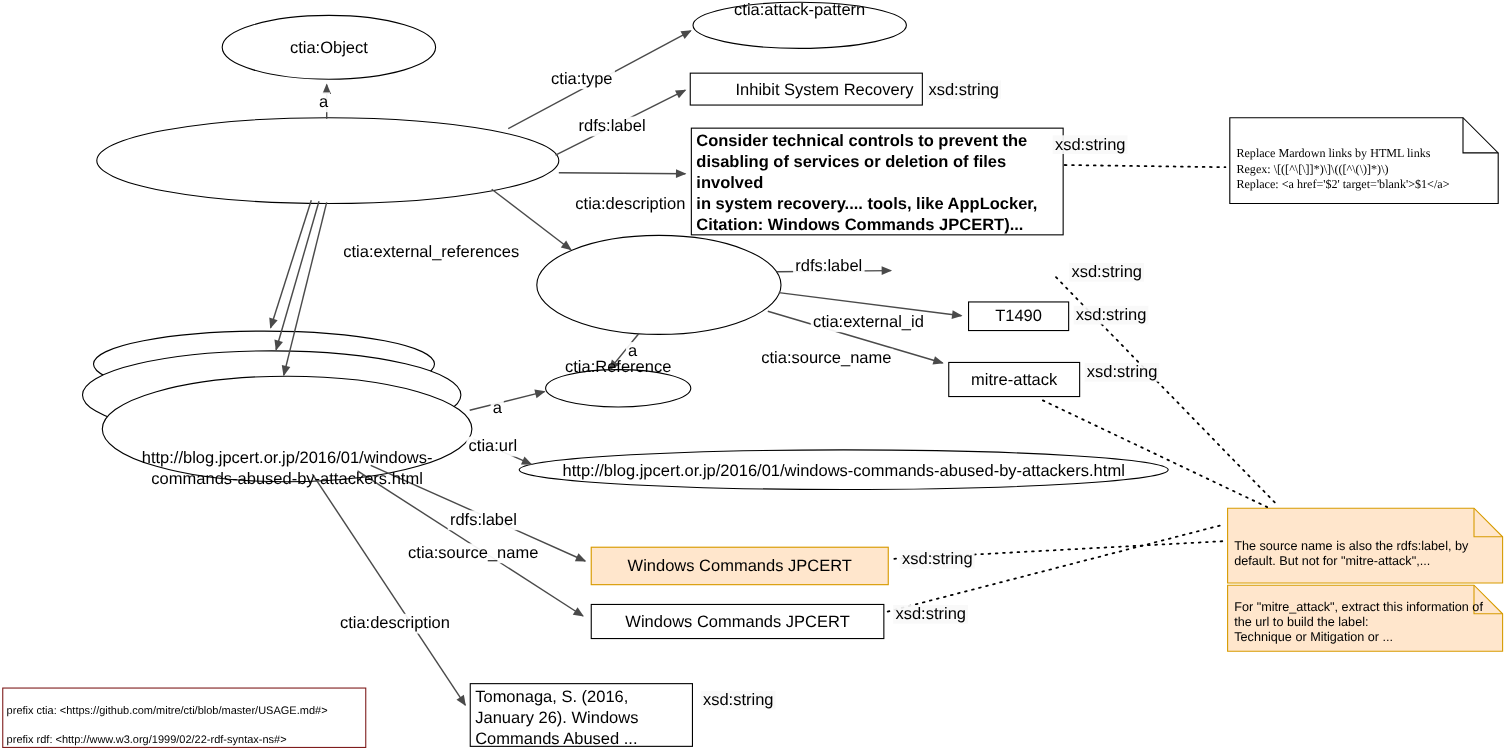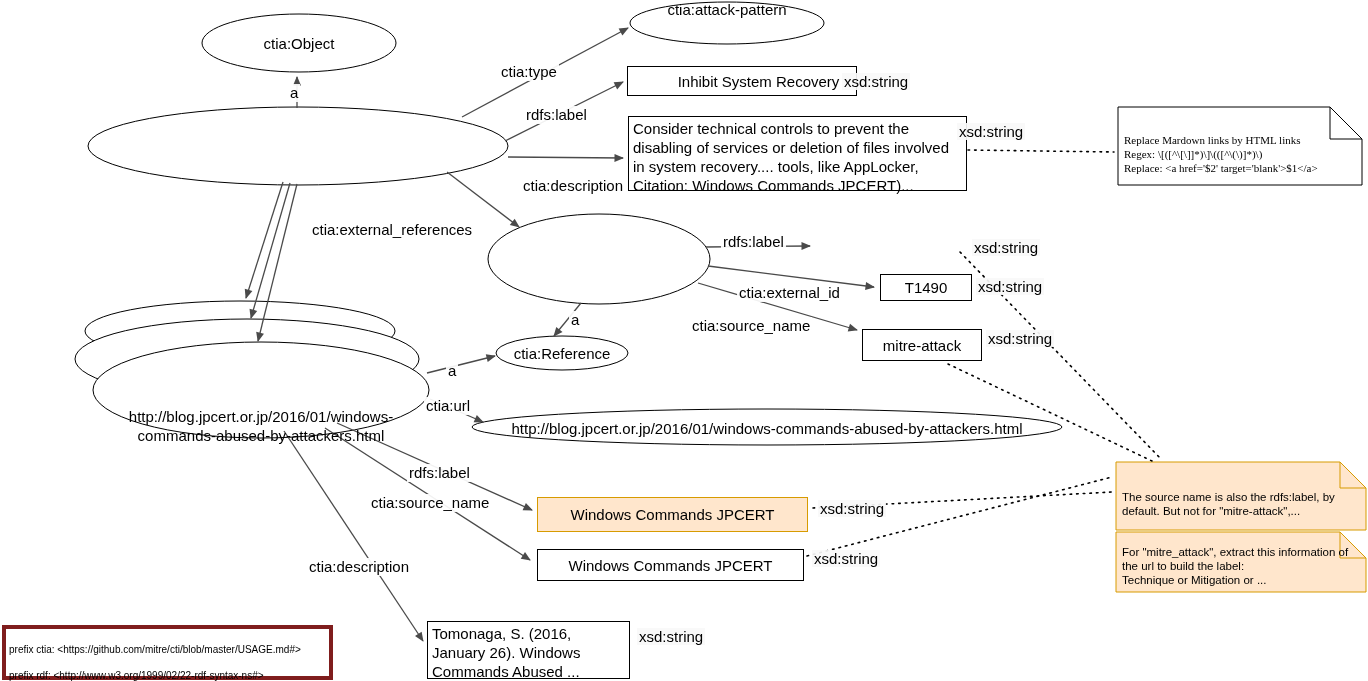"Inhibit System Recovery" div.box { width: 230px -> 212px }
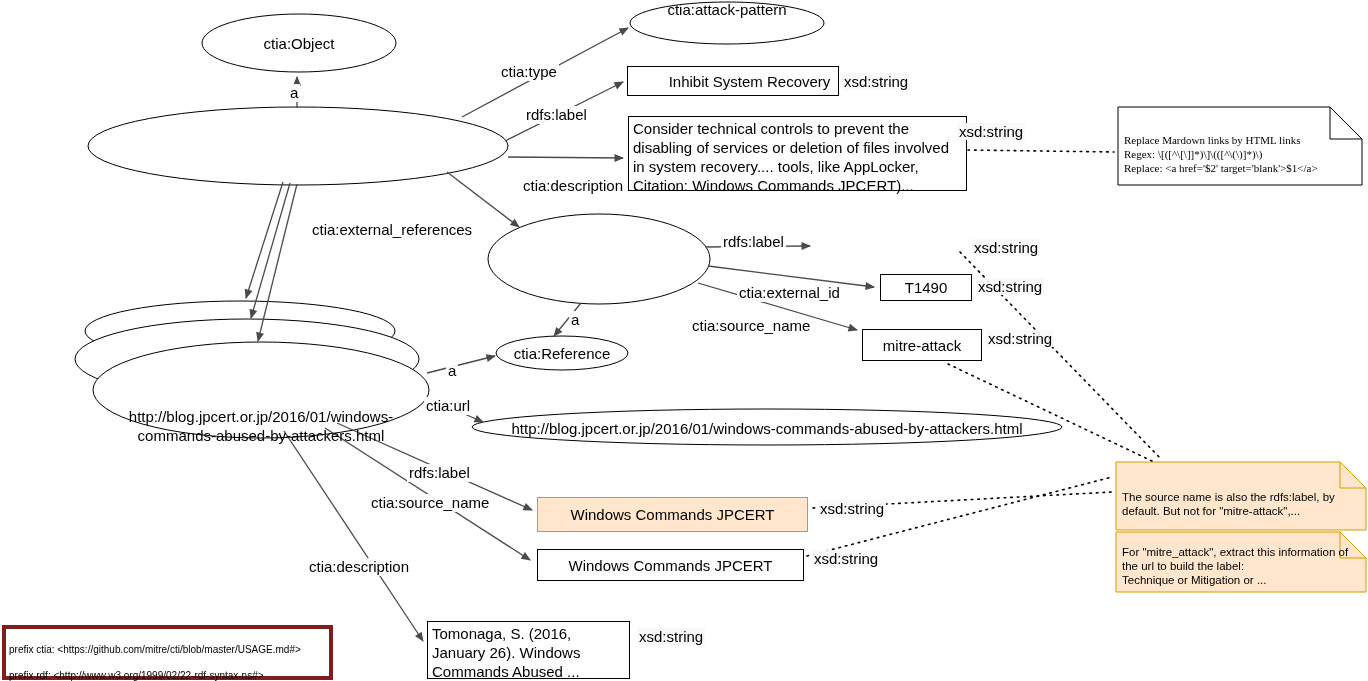"Consider technical controls to prevent" div.box { font-weight: none -> bold; height: 75px -> 98px }
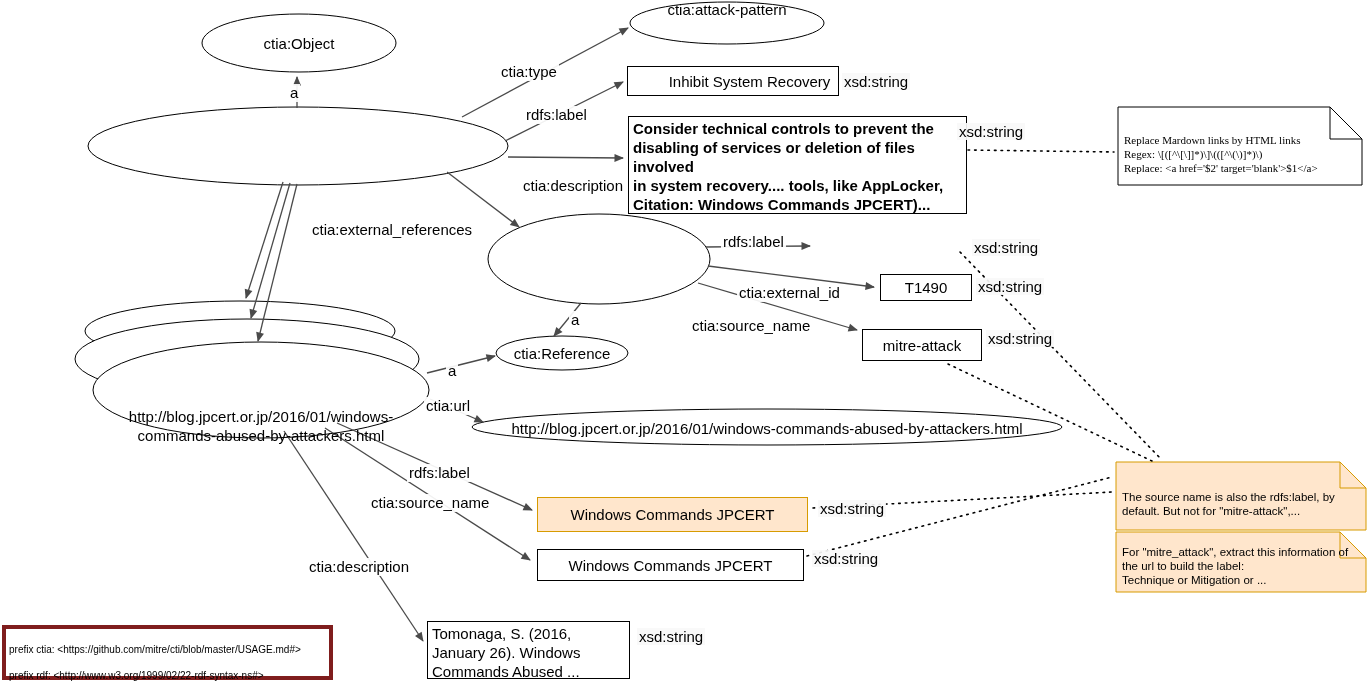"ctia:Reference" div.etext { top: 344px -> 324px }
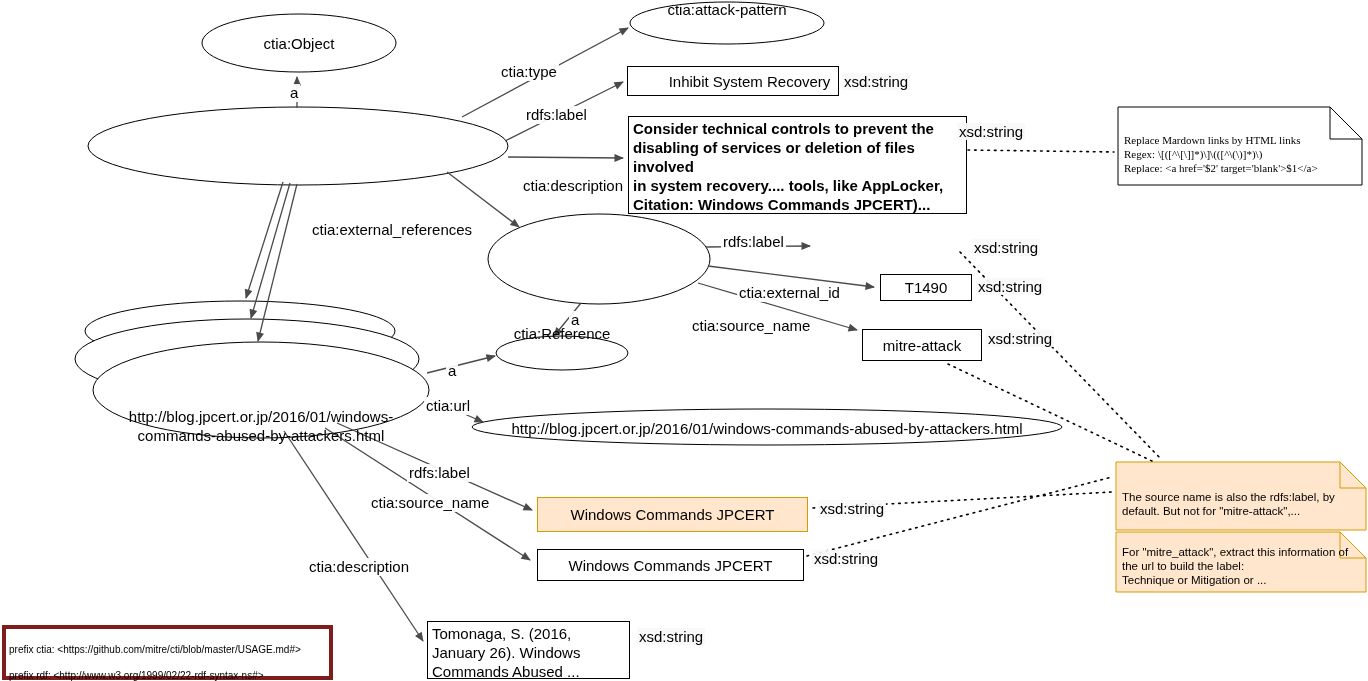"prefix ctia:" .prefixbox { border: 4px solid #7f1d1d -> 1px solid #7f1d1d }
